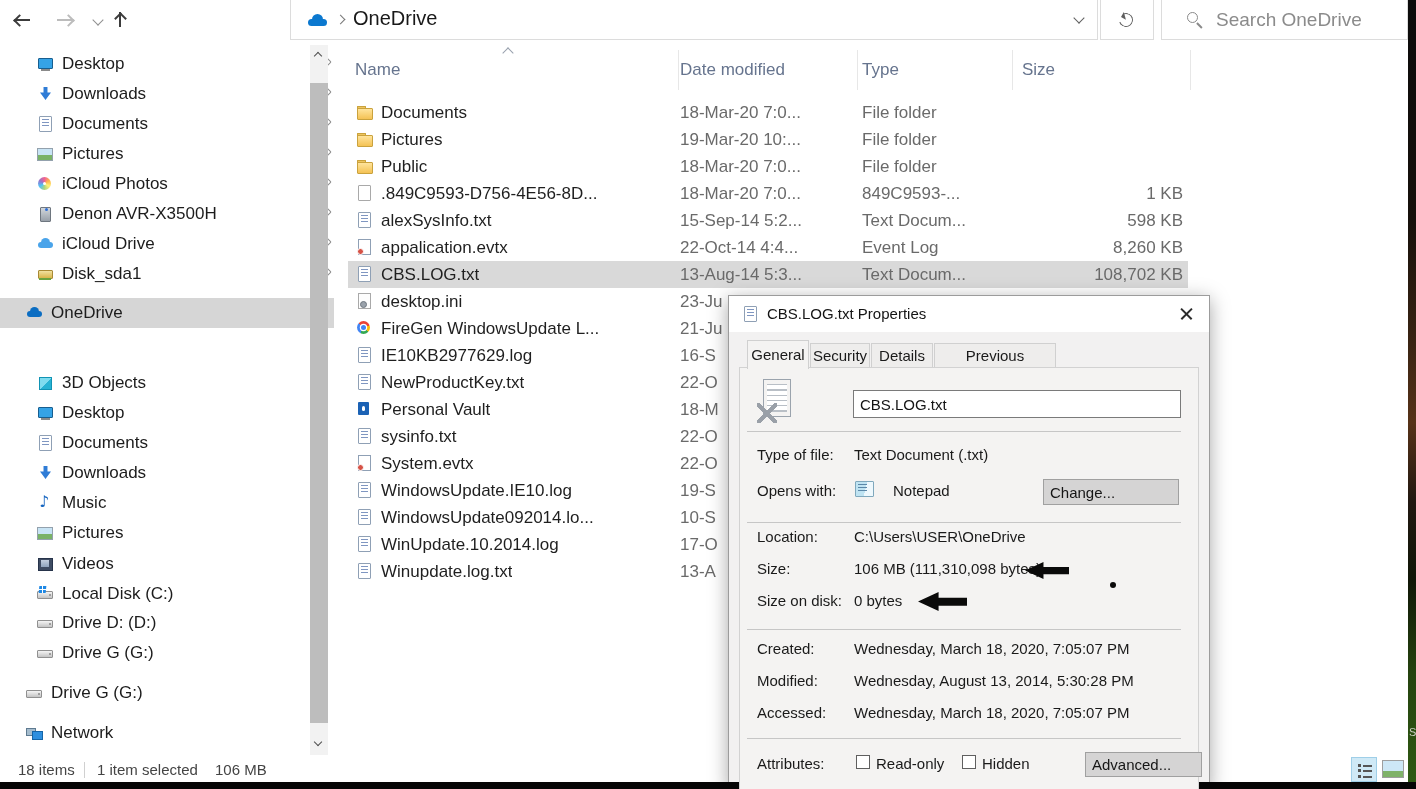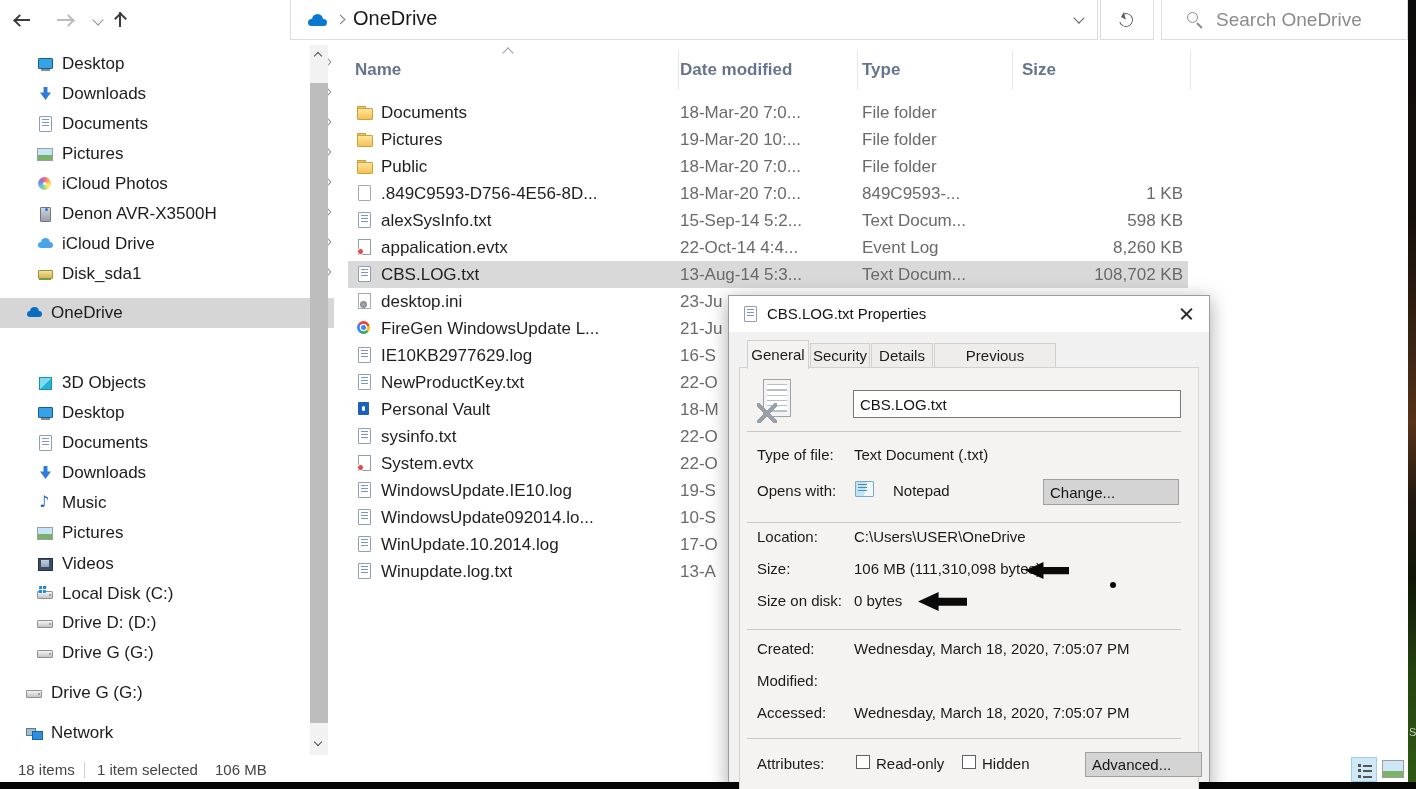"Name" .fhead { font-weight: bold -> none }
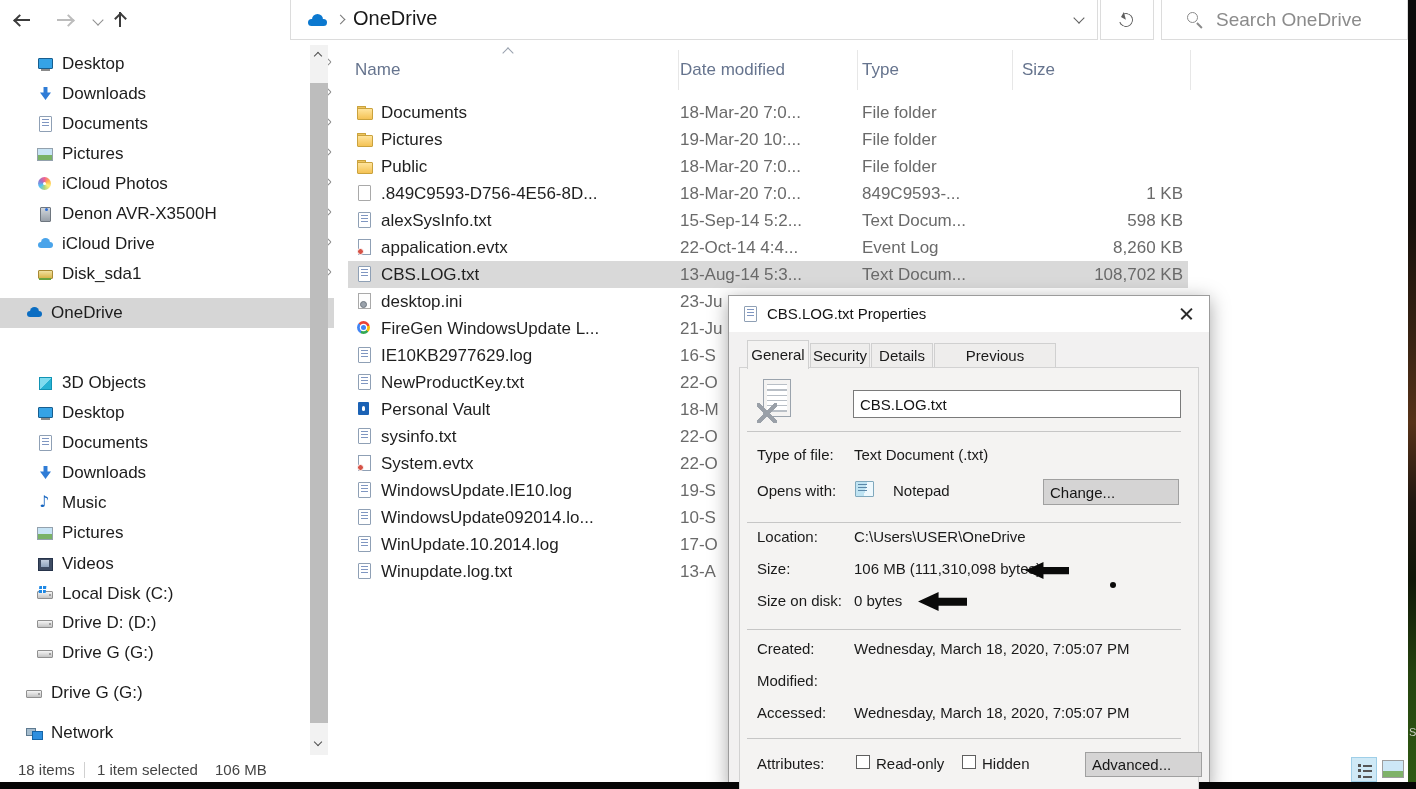"Wednesday, August 13, 2014, 5:30:28" span.dv { html: none -> <span>Wednesday, August 13, 2014, 5:30:28 PM</span> }
